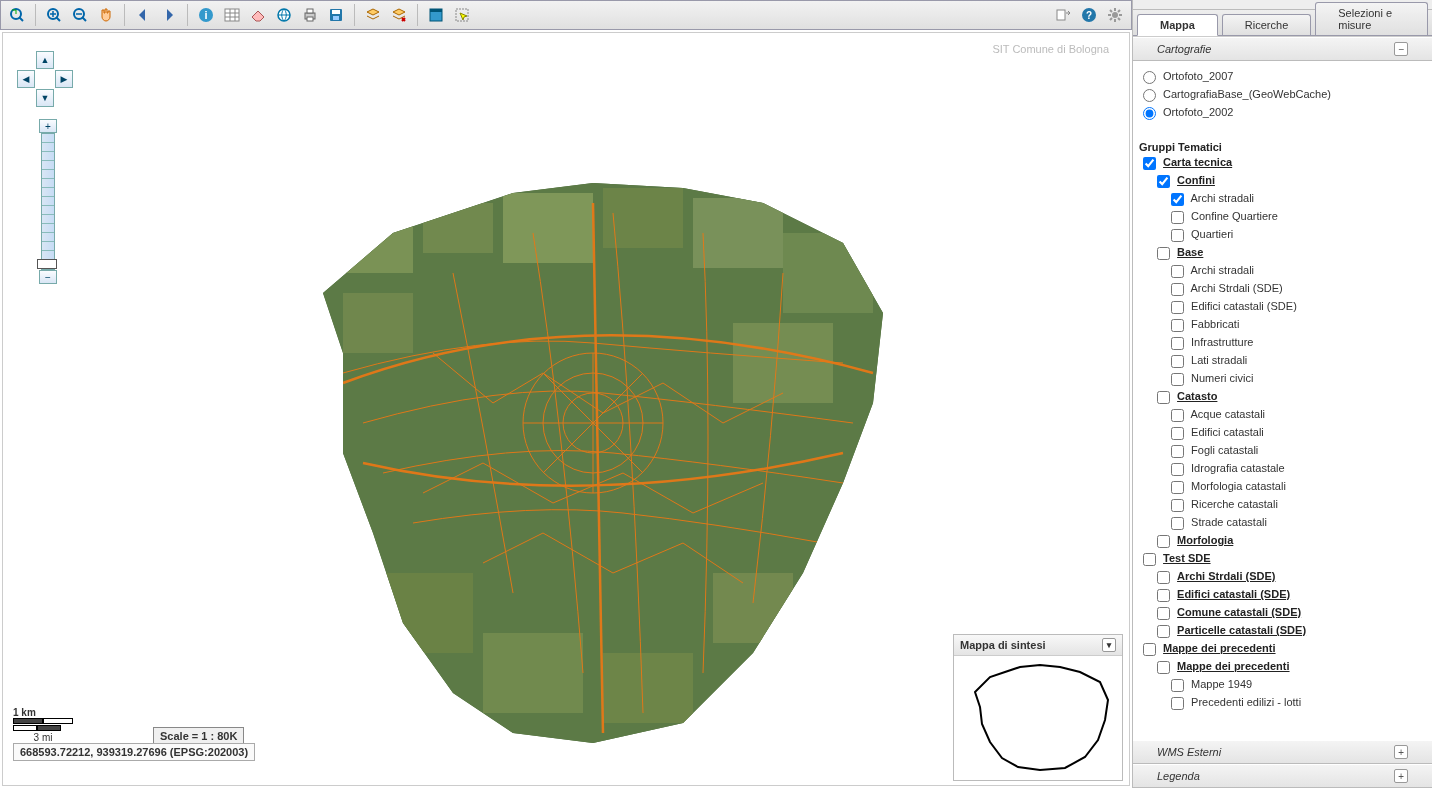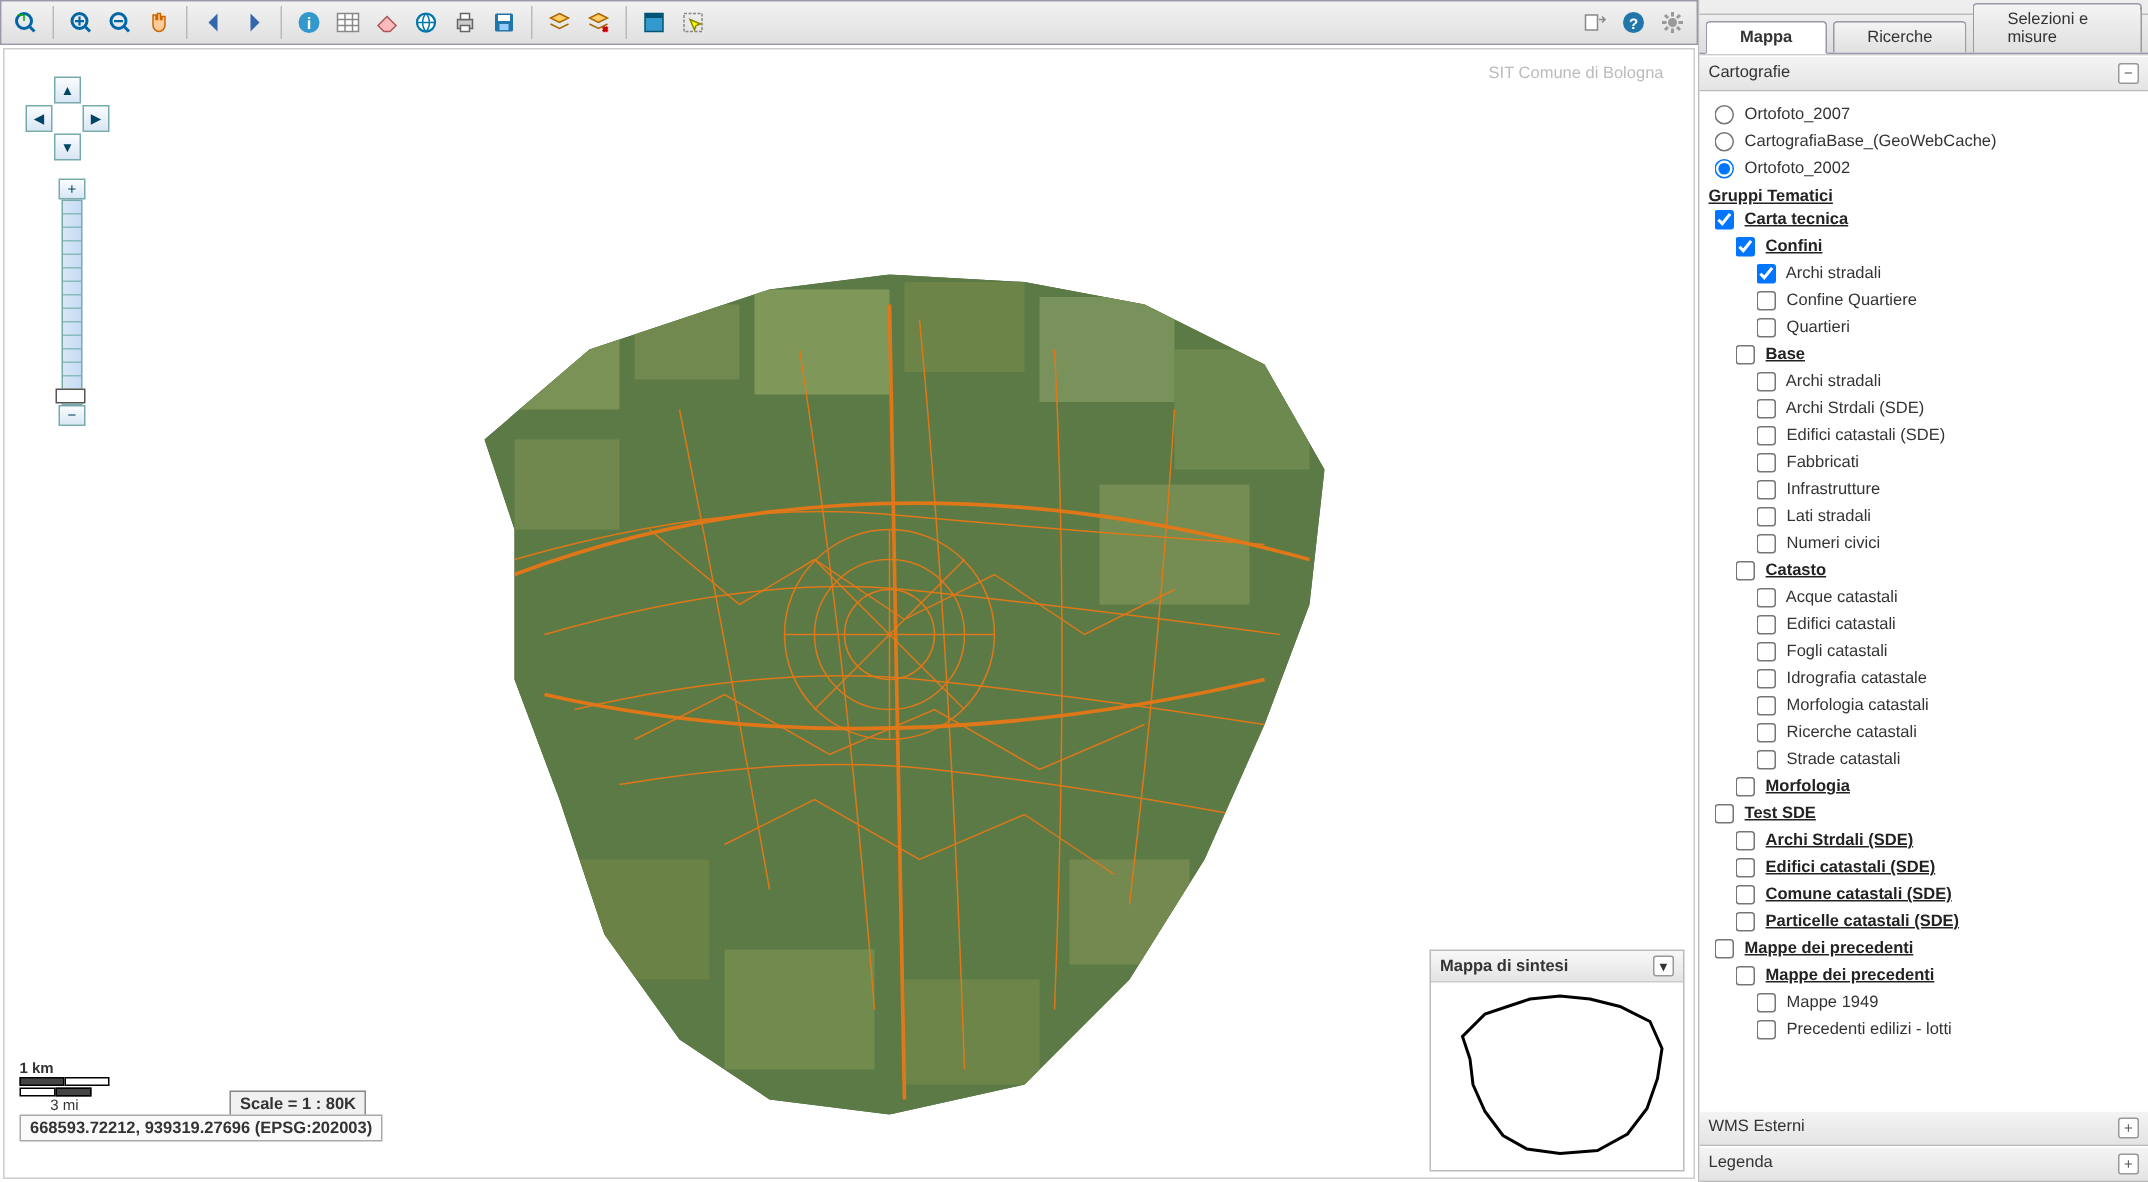"Cartografie" .acc-head { align-items: flex-start -> center; font-style: none -> italic; padding: 4px 6px -> 4px 24px }
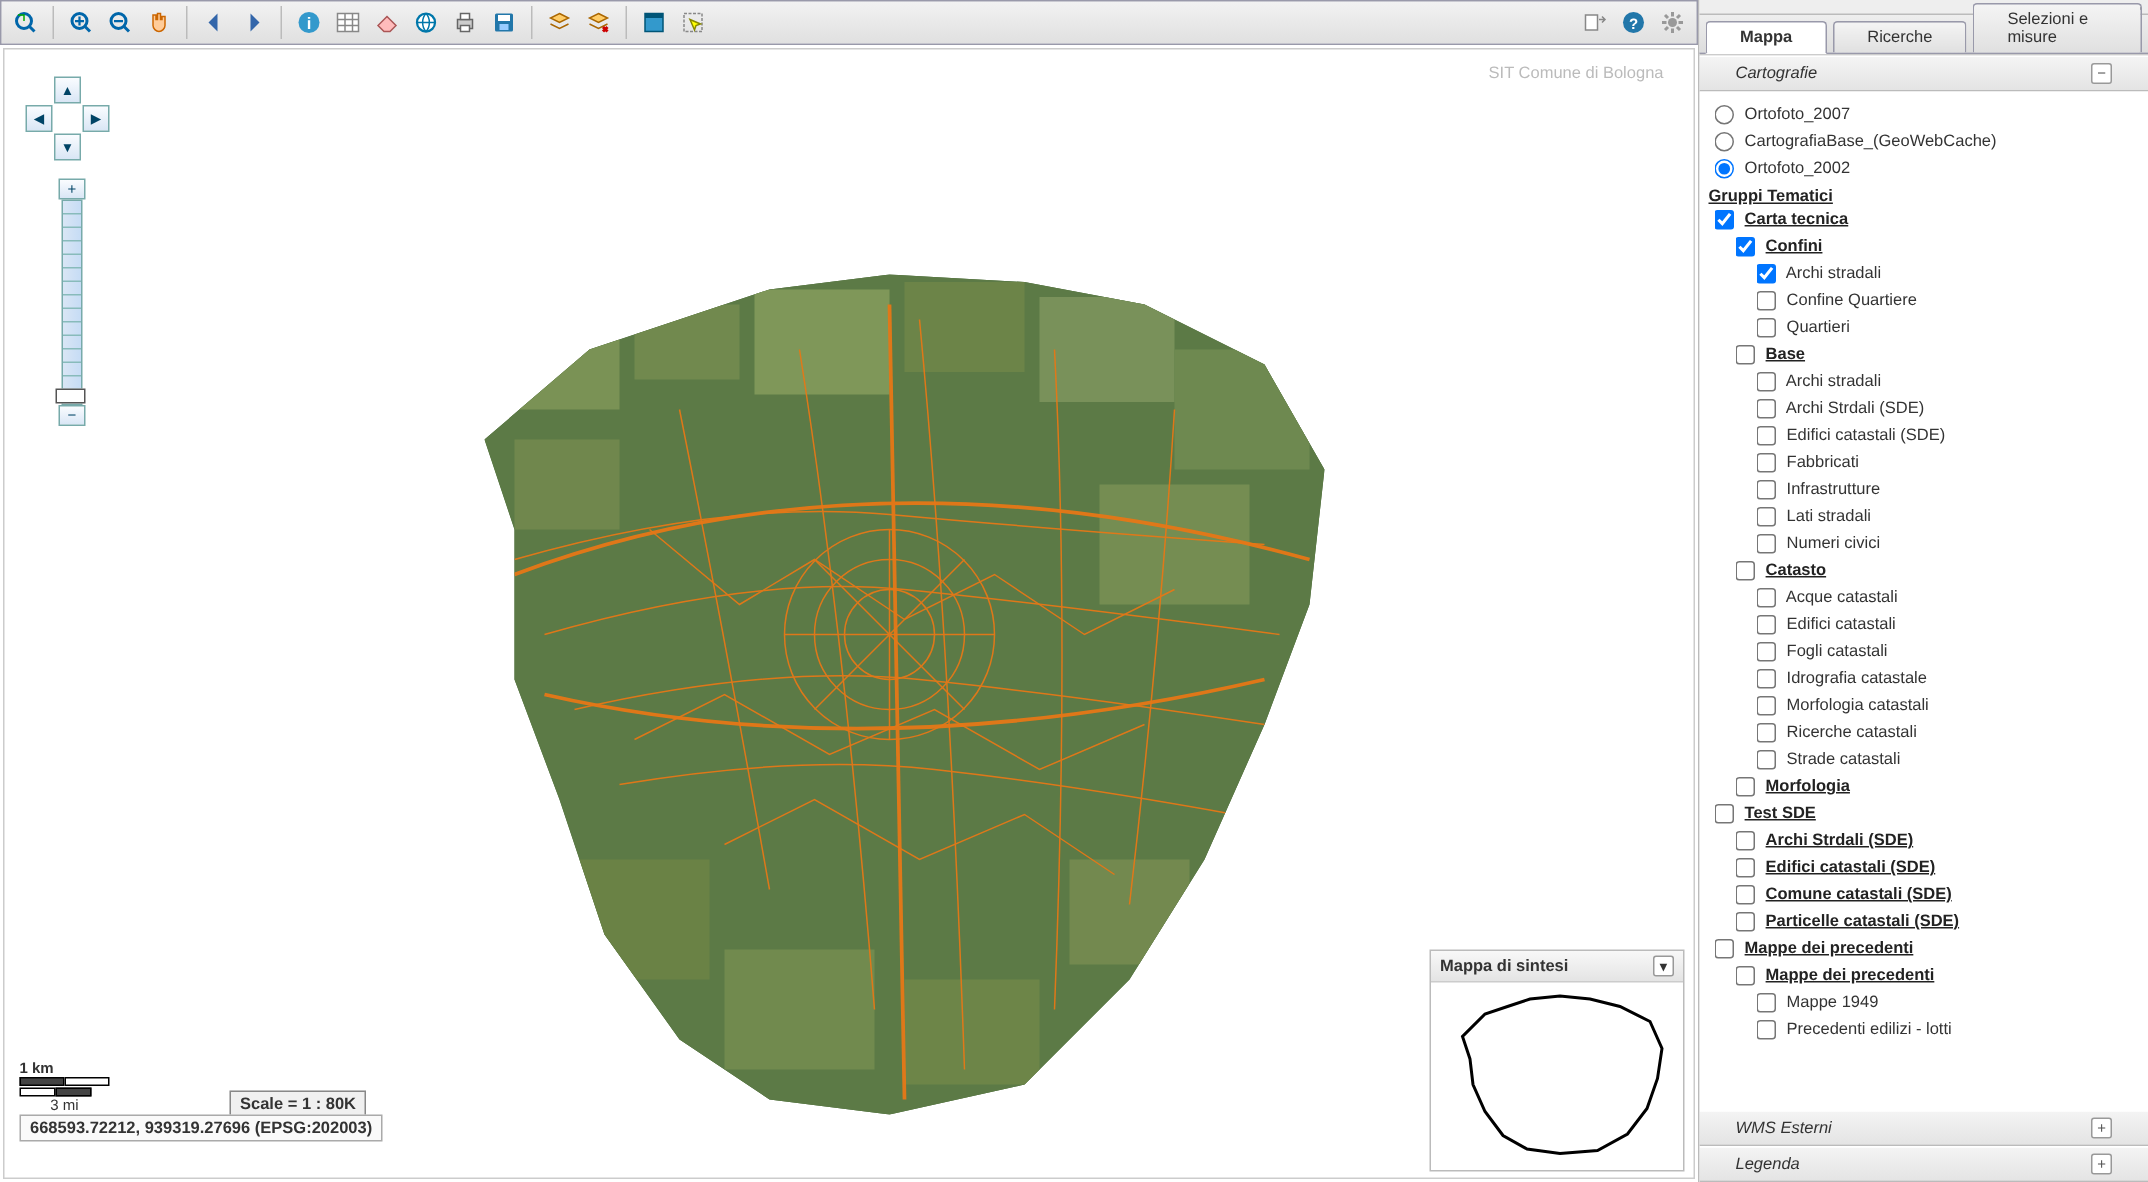"Gruppi Tematici" .grp-title { margin-top: 4px -> 20px; text-decoration: underline -> none }
